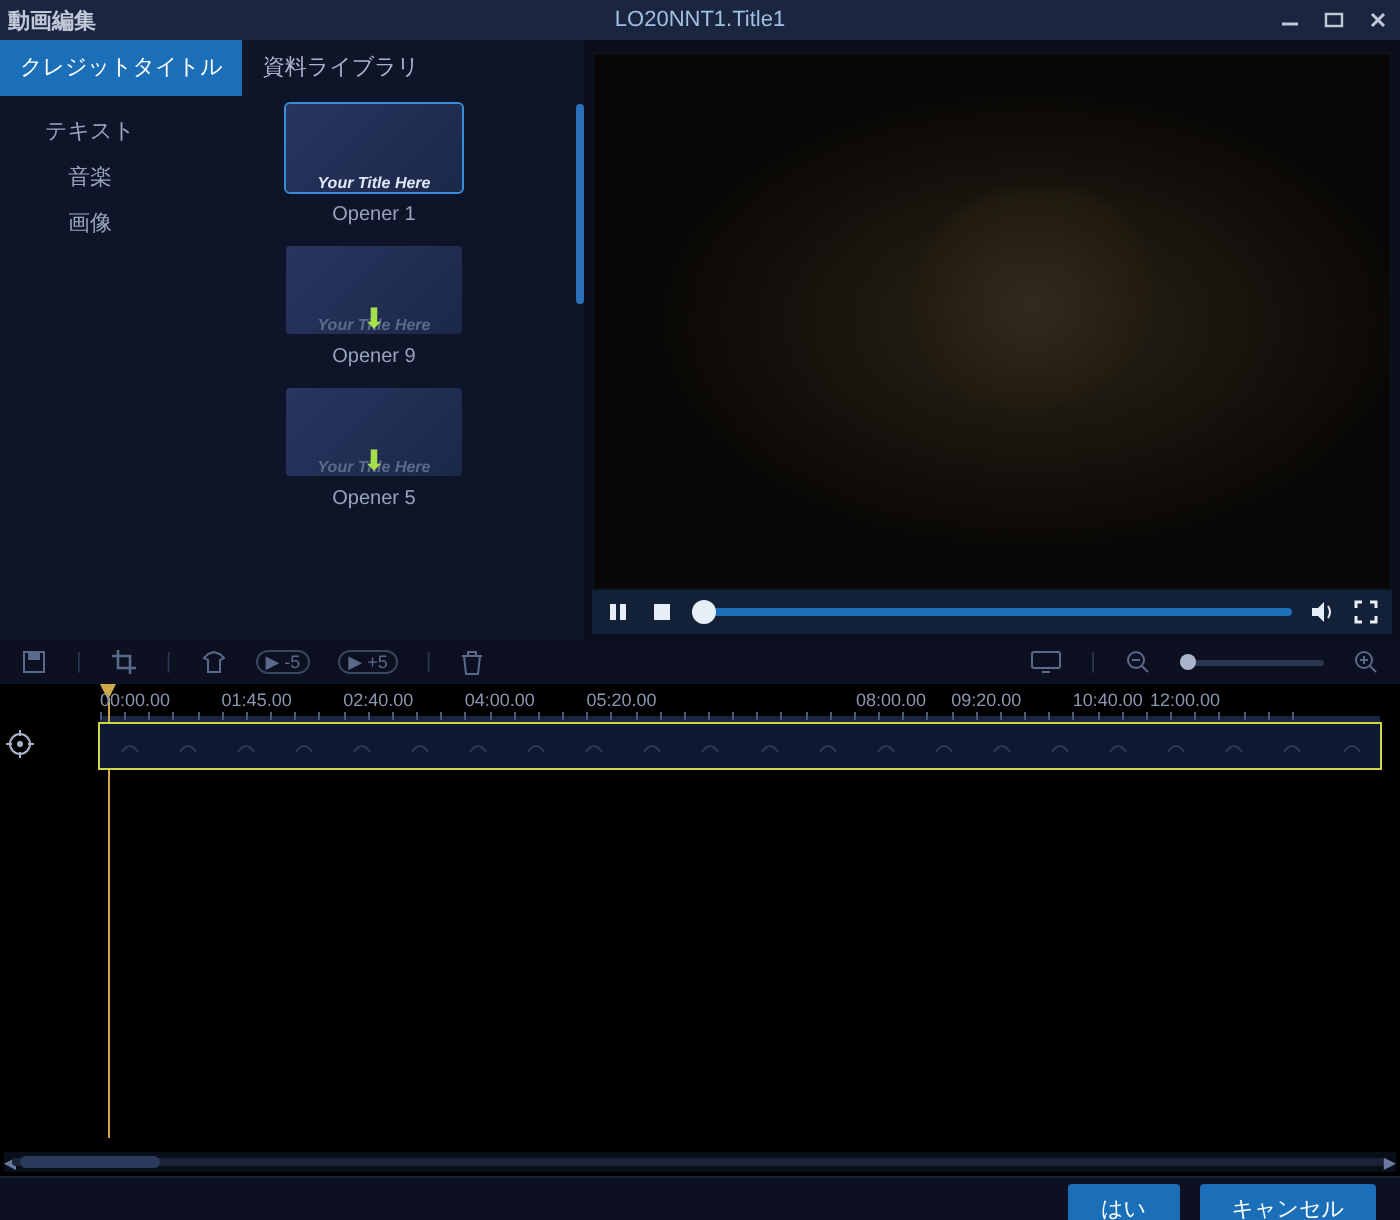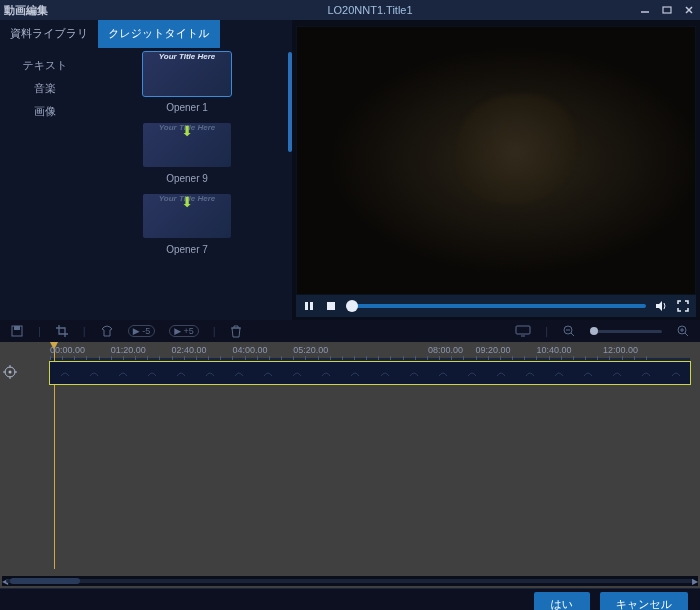"LO20NNT1.Title1" .titlebar .doc-title { margin-left: 20px -> none }
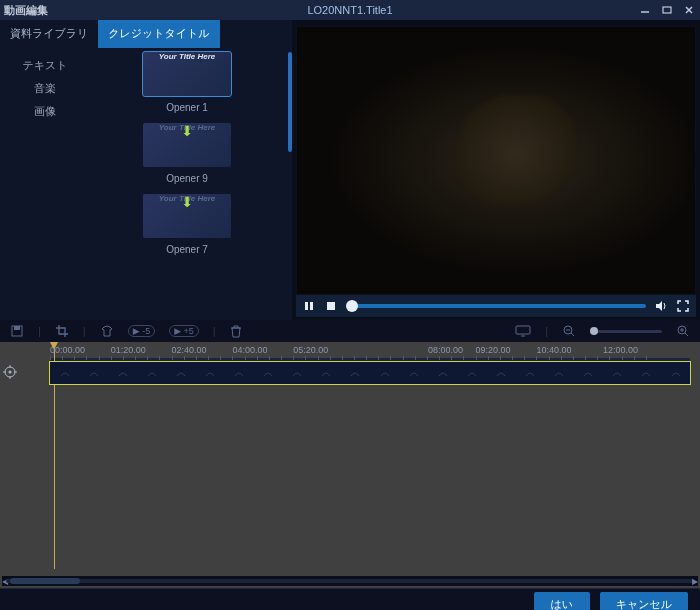"資料ライブラリ" div.tab { order: before "クレジットタイトル" -> after "クレジットタイトル" }
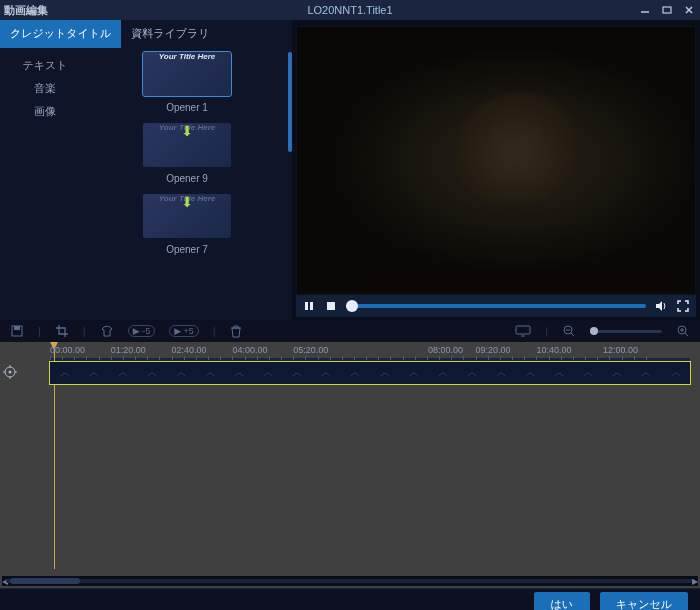"Your Title Here" .thumb-box { align-items: flex-start -> flex-end }
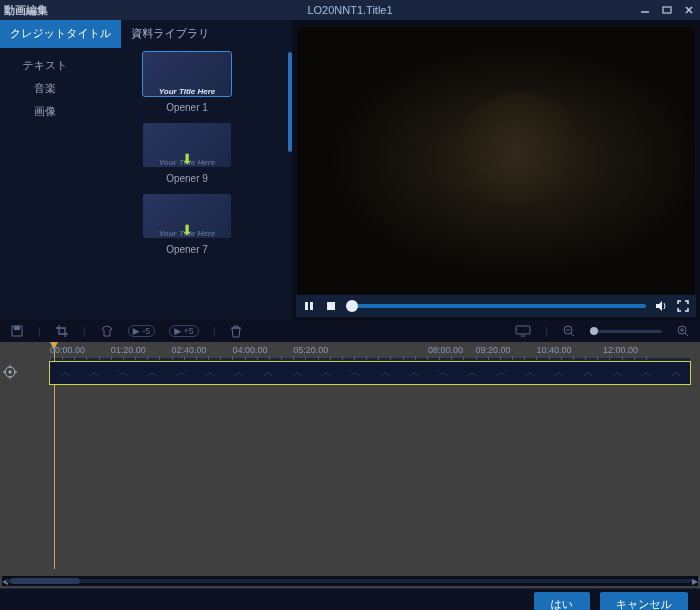"Opener 7" div.thumb-label { text: 7 -> 5 }
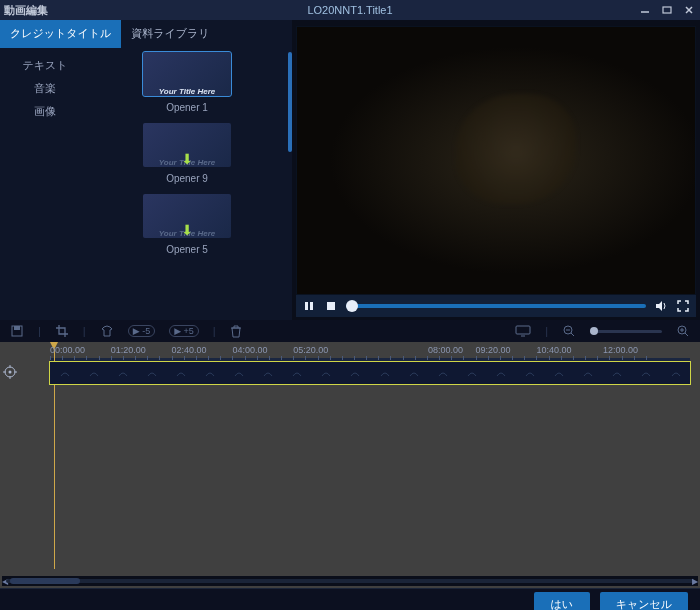"00:00.00" .timeline { background: #404040 -> #000000 }
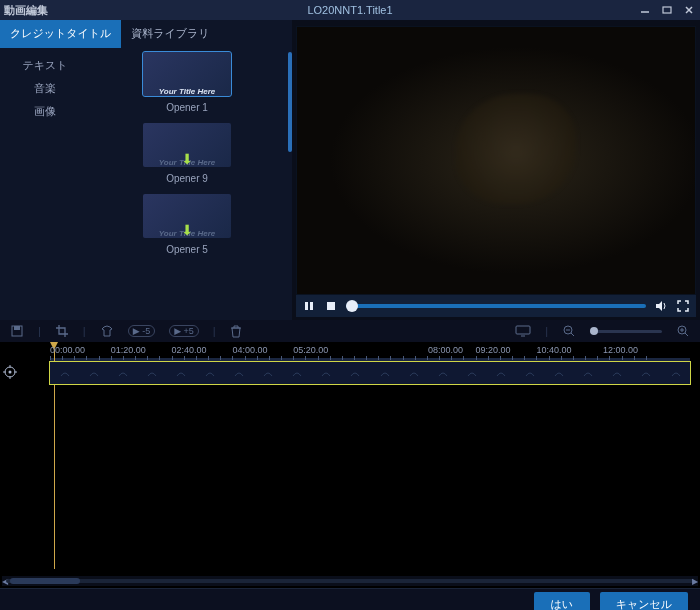"01:20.00" span.ruler-label { text: 01:20.00 -> 01:45.00 }
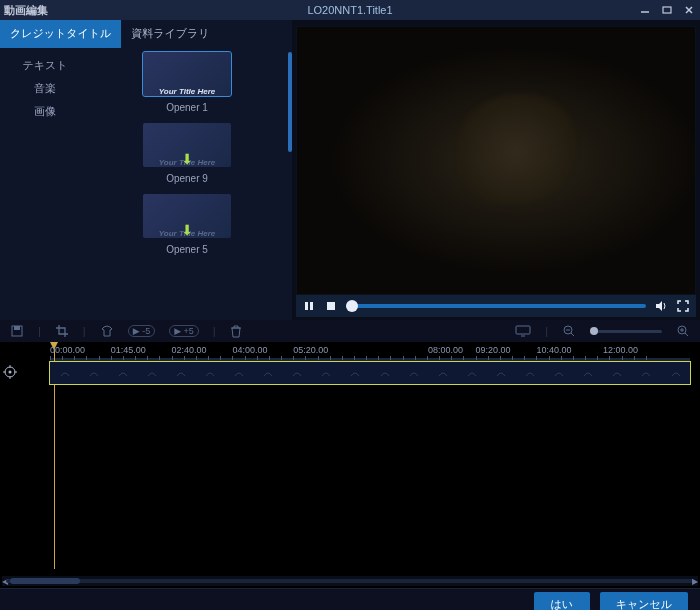"12:00.00" span.ruler-label { left: 603px -> 575px }
